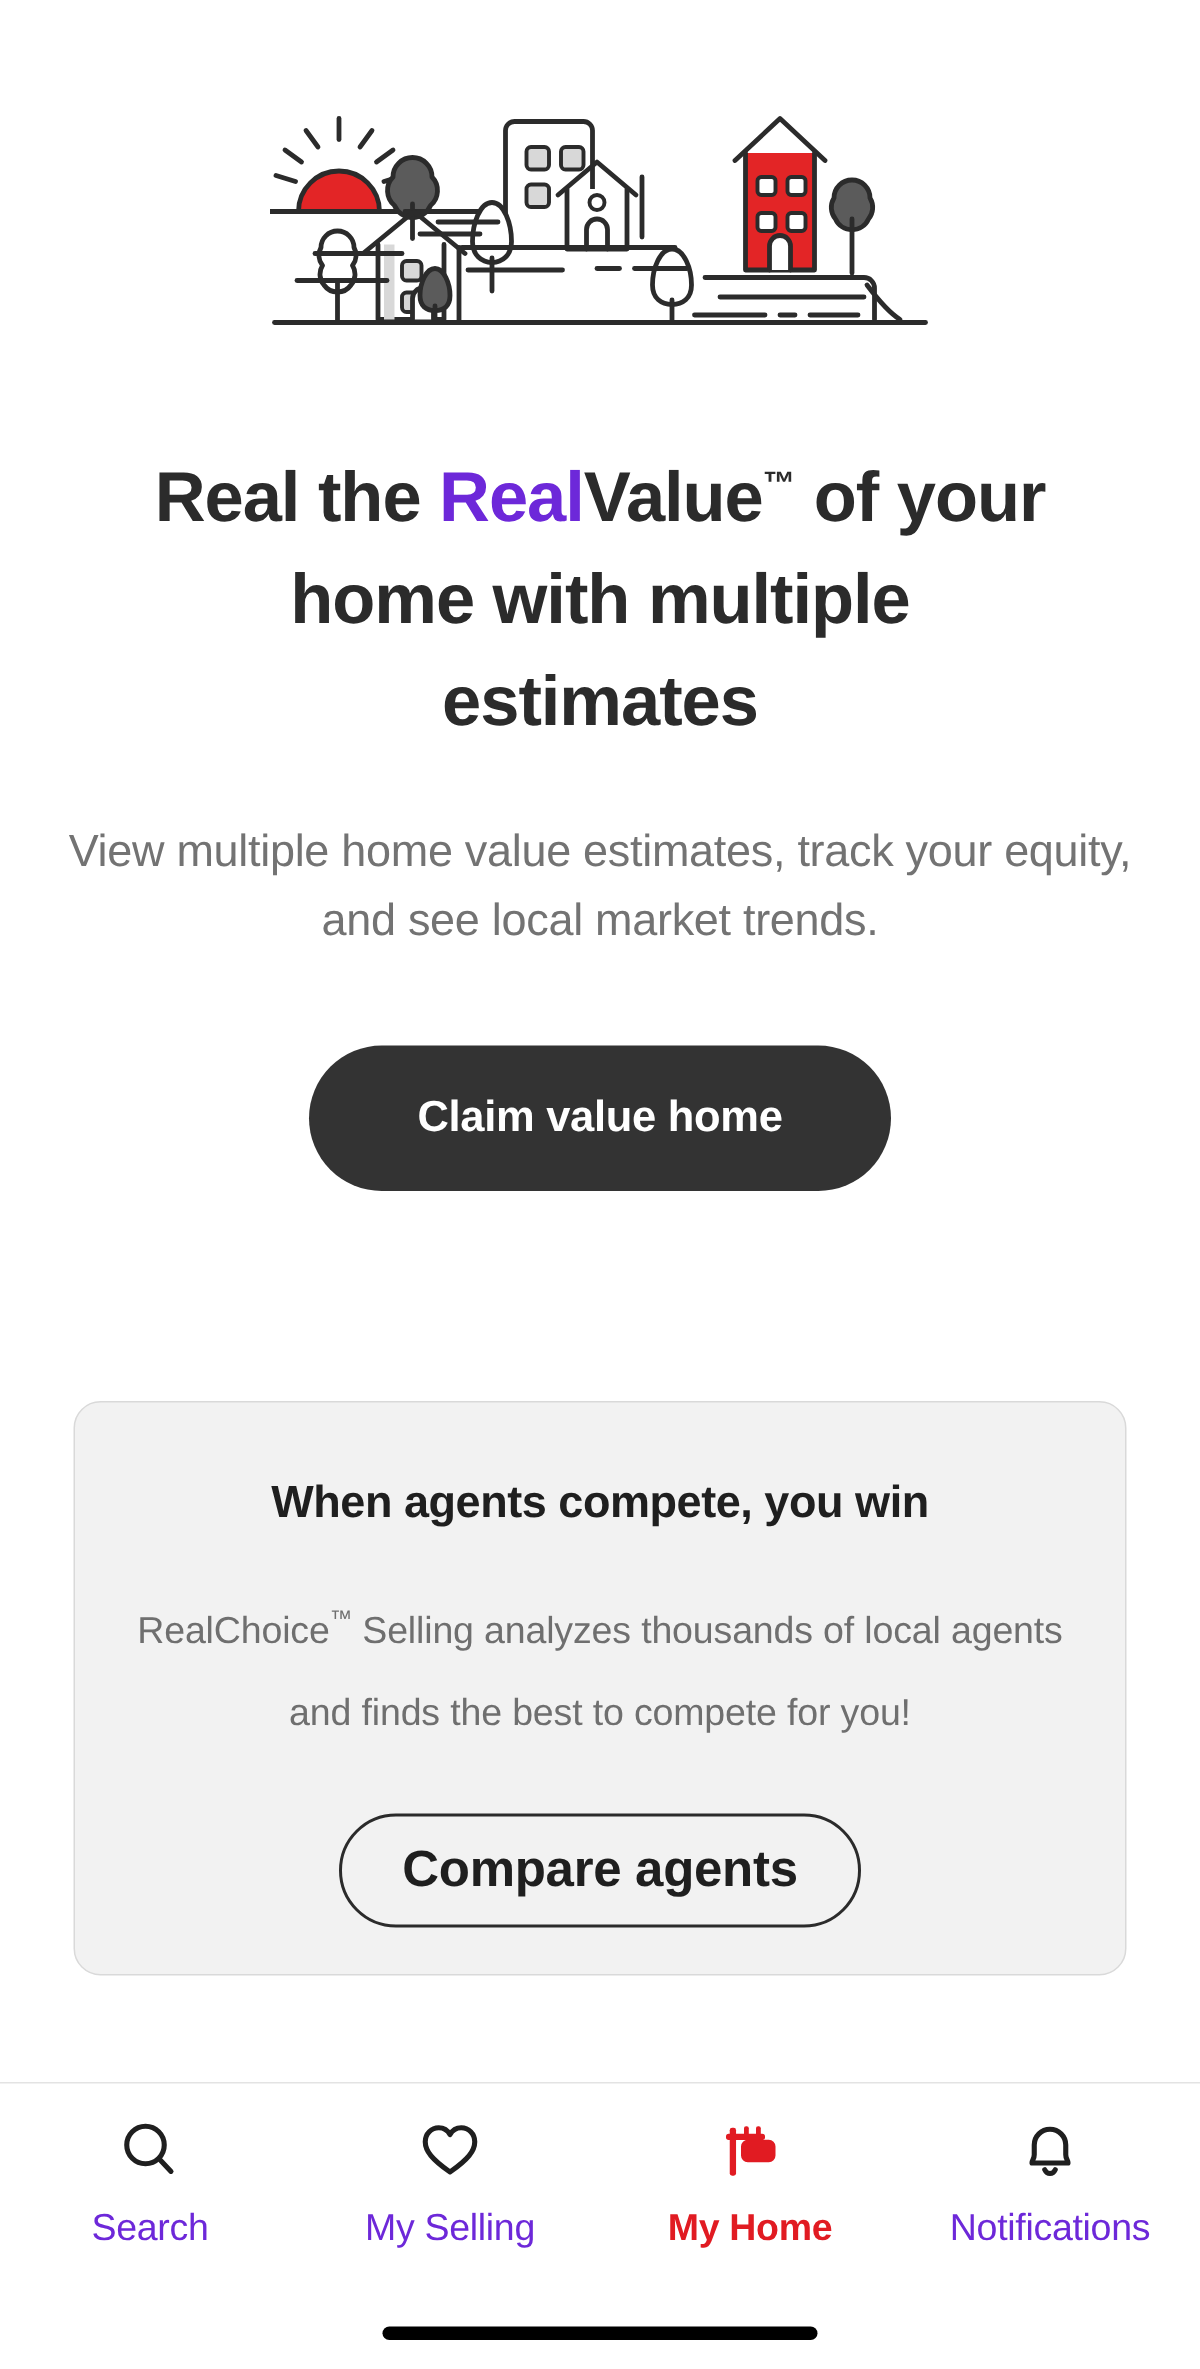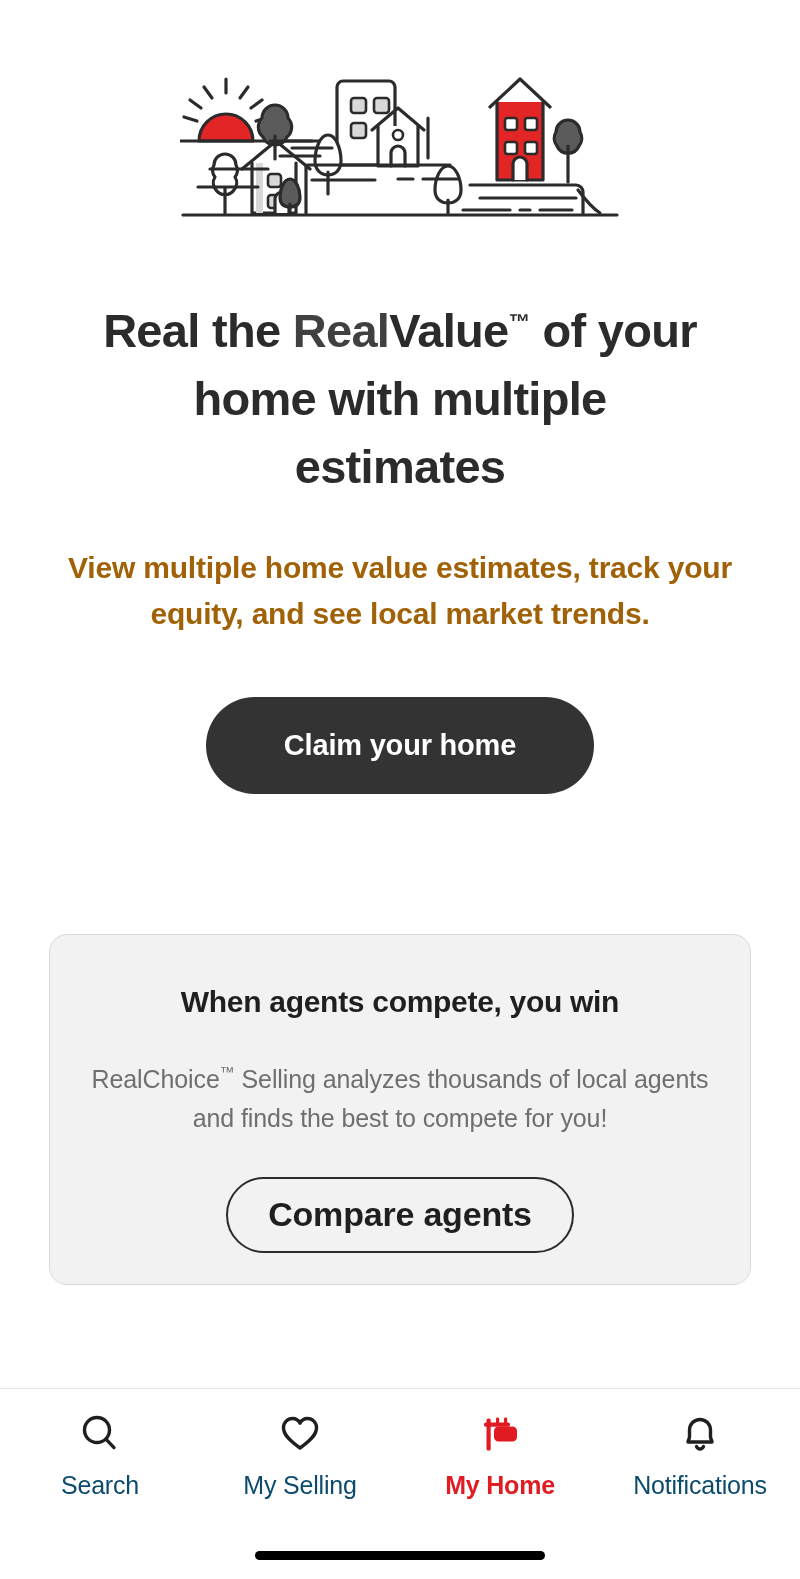"Real" .headline .accent { color: #404040 -> #6d28d9 }
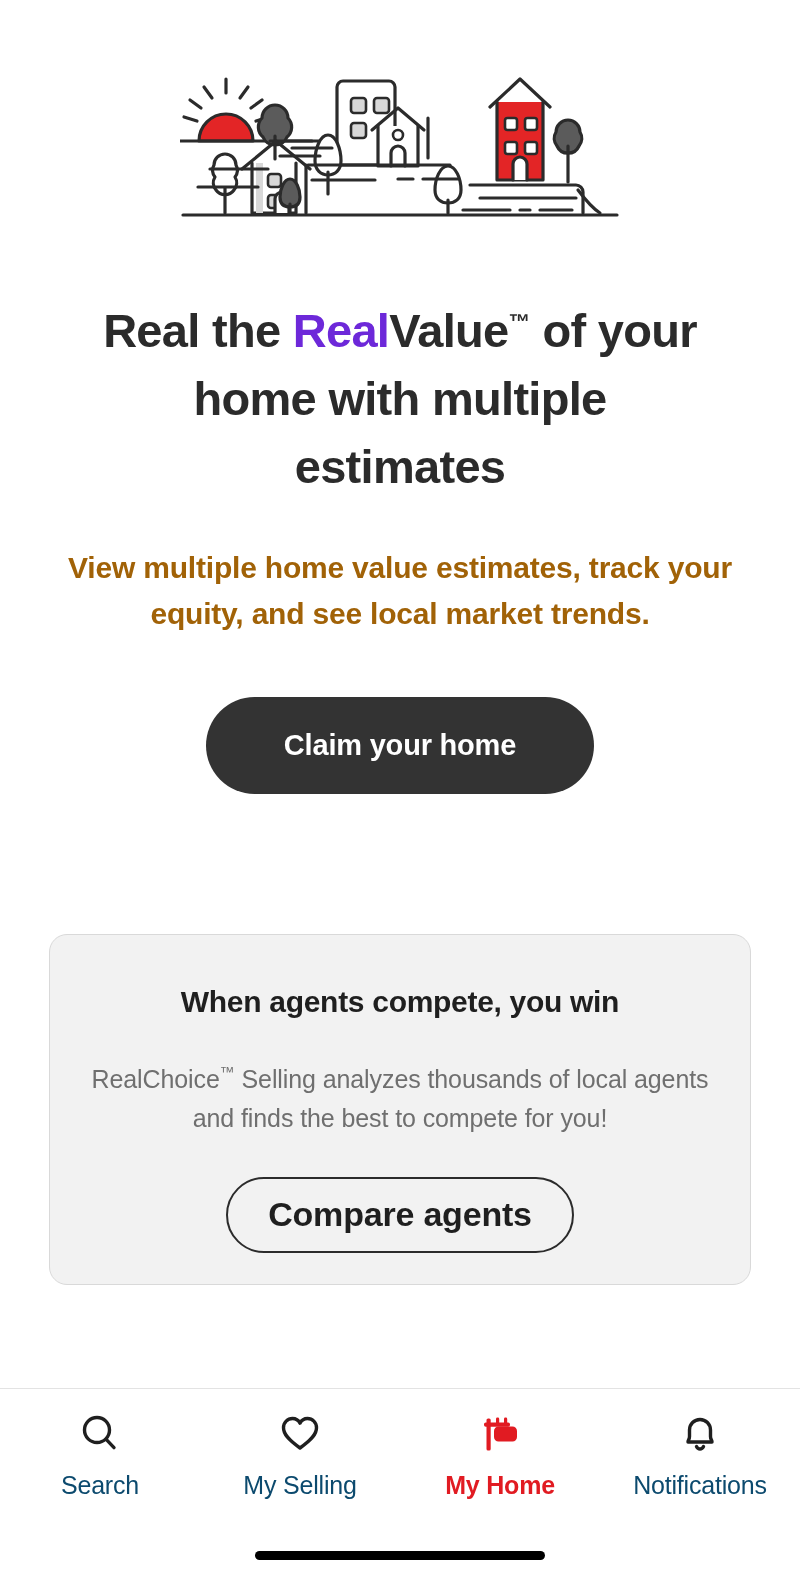"View multiple home value estimates," .subtitle { color: #a16207 -> #737373; font-weight: 700 -> 400 }
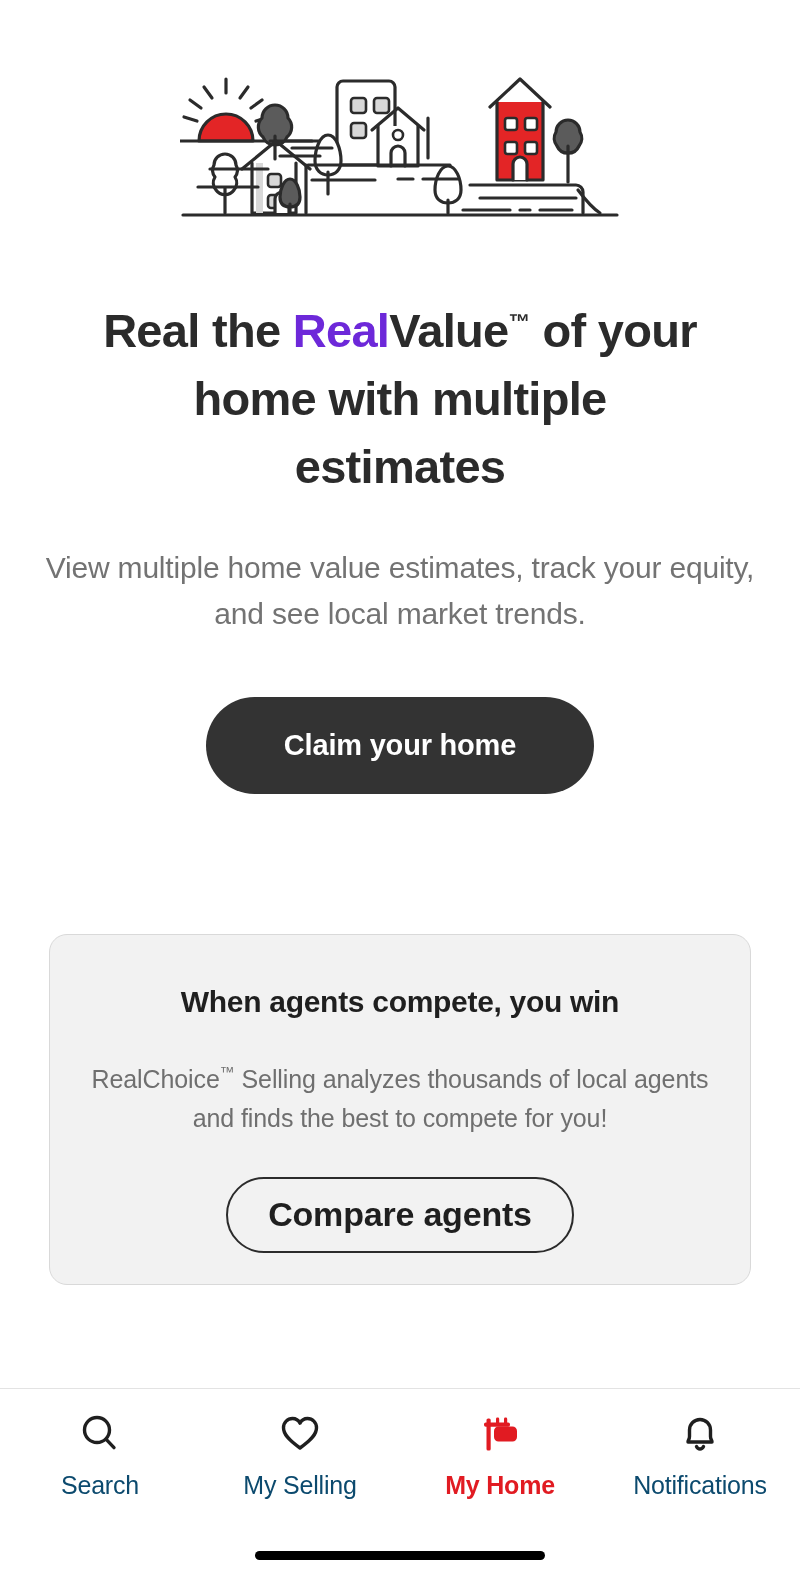"Claim your home" button.btn-primary { text: your -> value }
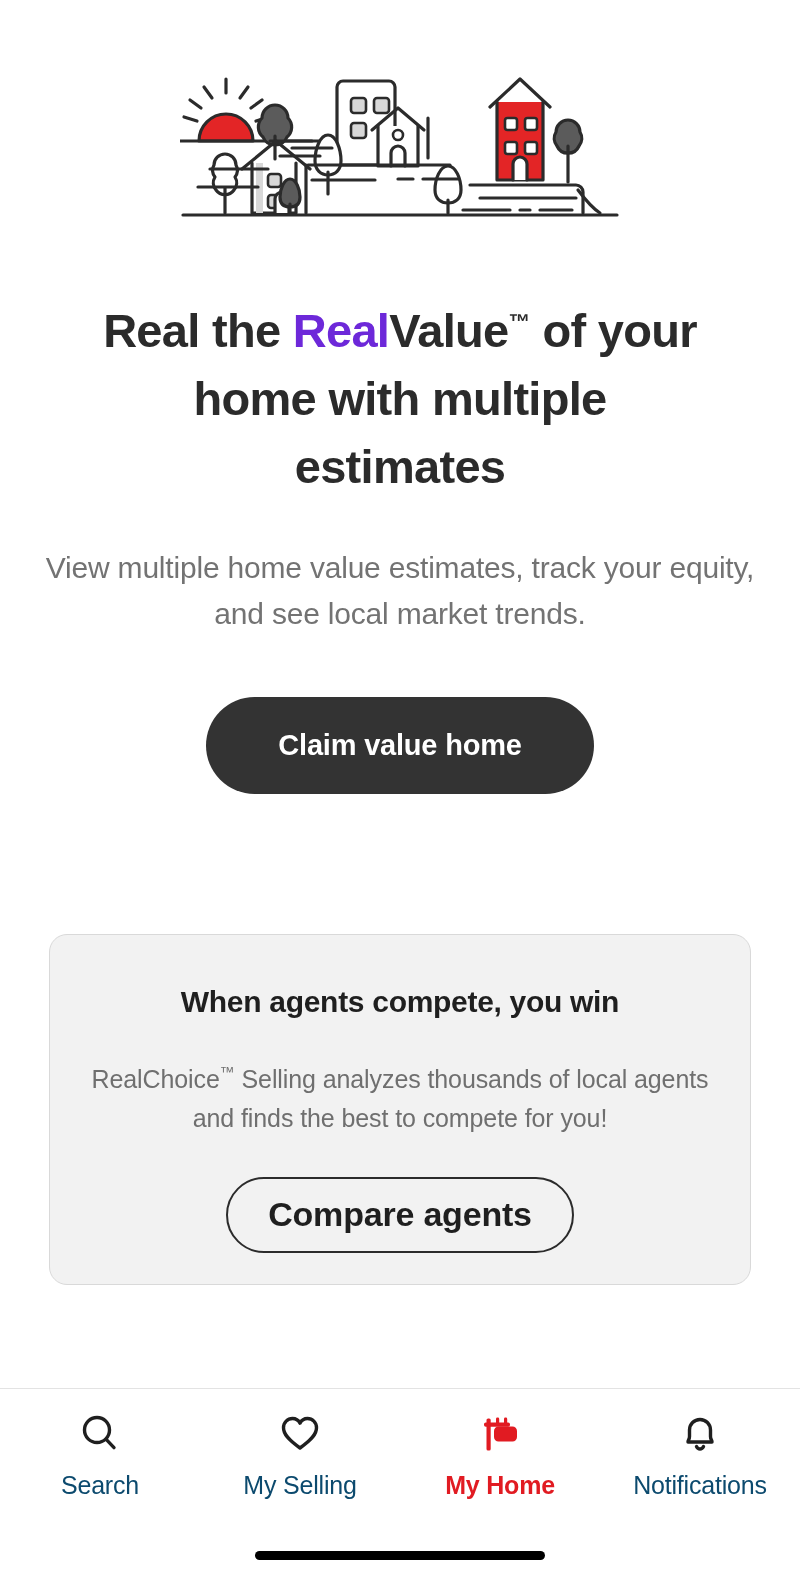"RealChoice™ Selling analyzes thousands" .card-body { line-height: 38px -> 54px }
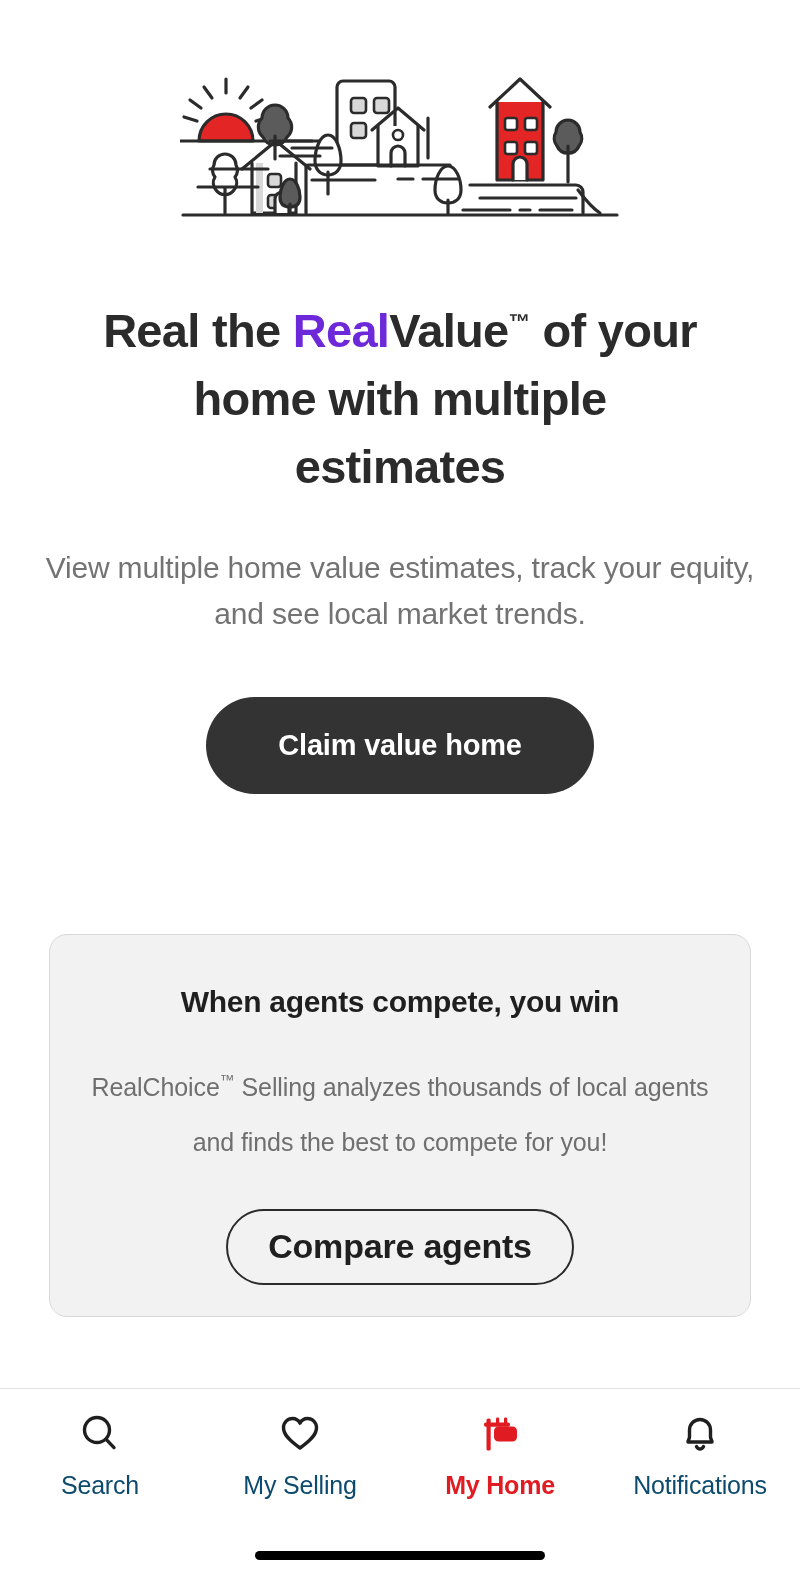"Search" .tab-label { color: #0c4a6e -> #6d28d9 }
